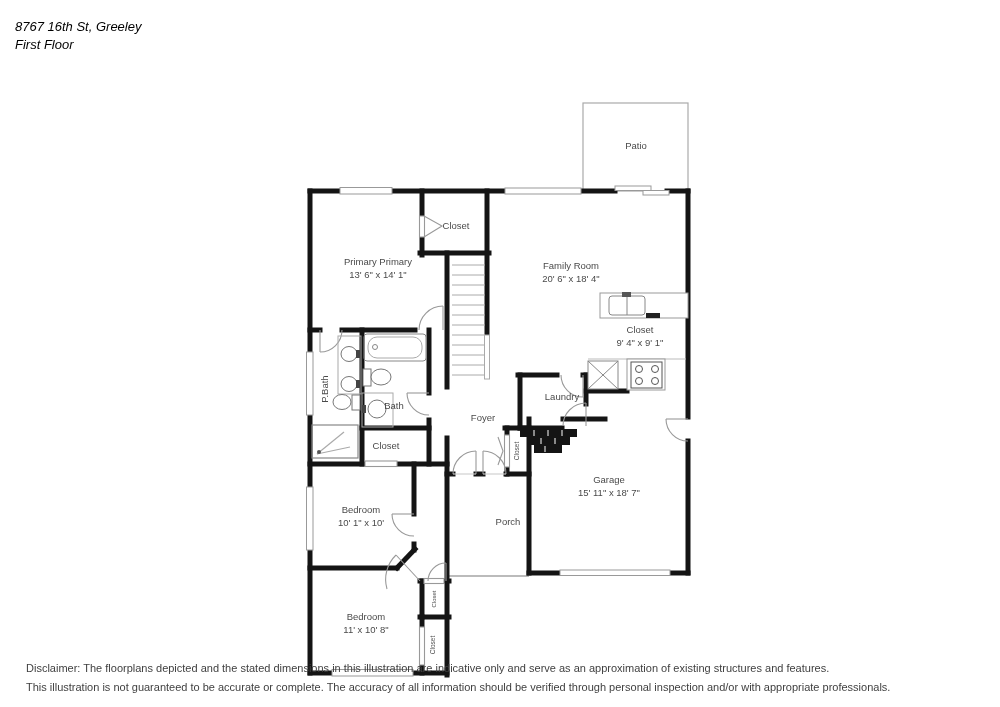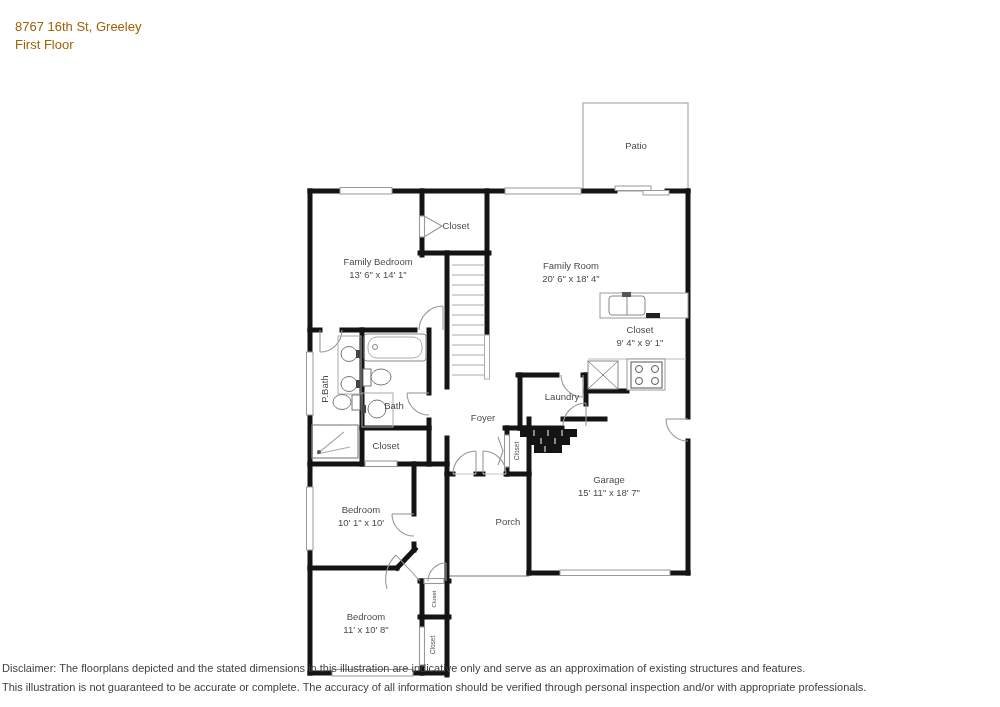"8767 16th St, Greeley" .hdr { color: #a16207 -> #000000; font-style: none -> italic }
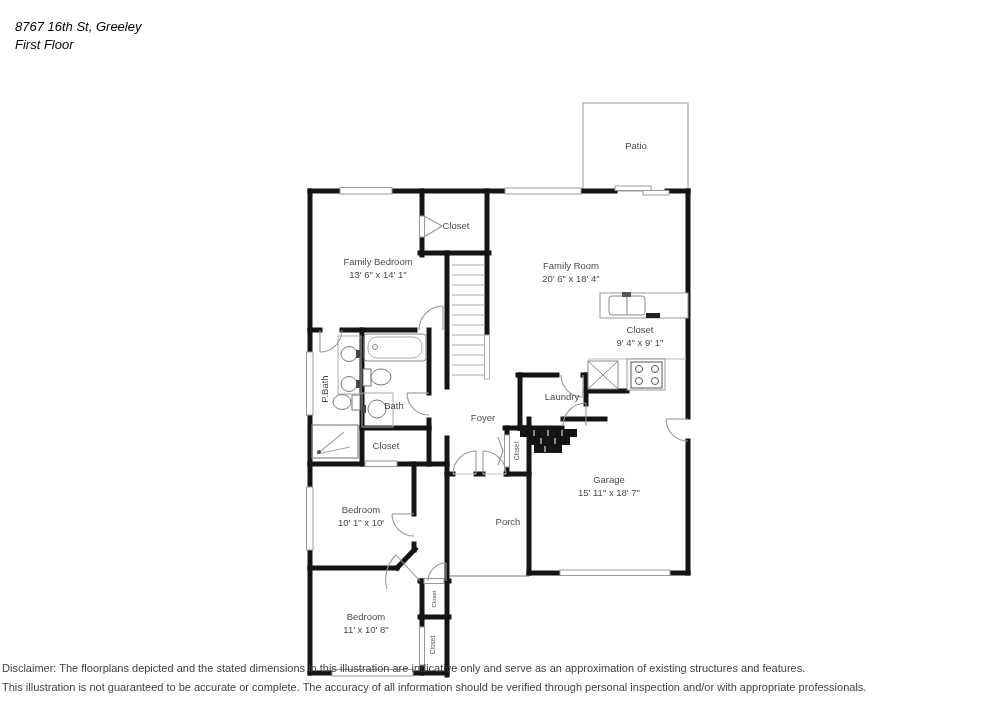"Family Bedroom" div { text: Family Bedroom -> Primary Primary }
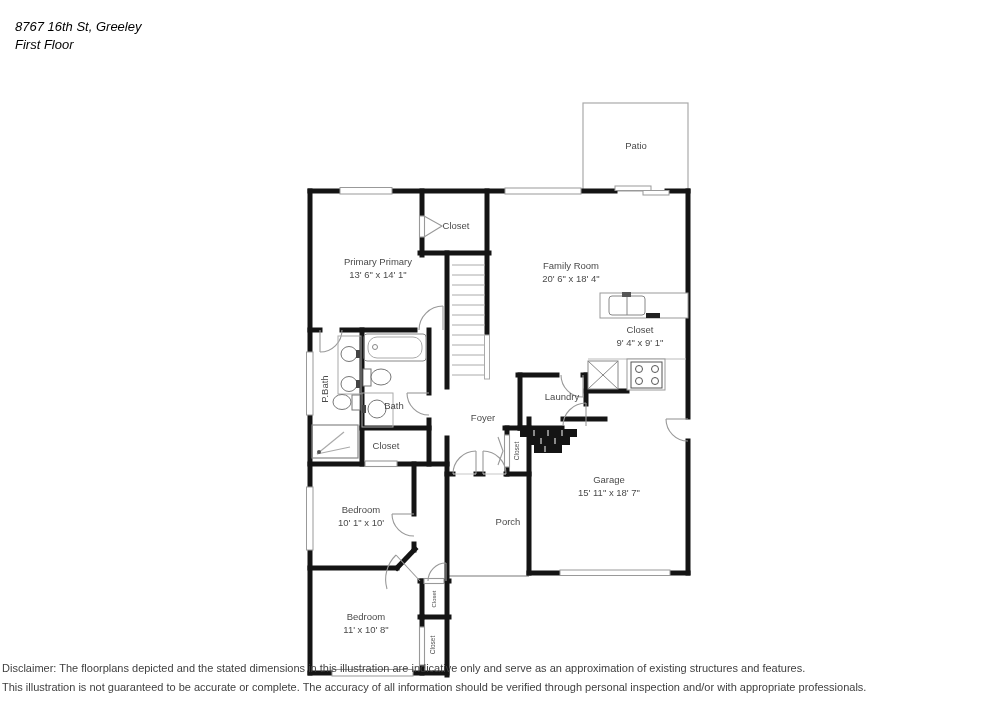"Disclaimer: The floorplans depicted and" .disc { left: 2px -> 26px }
